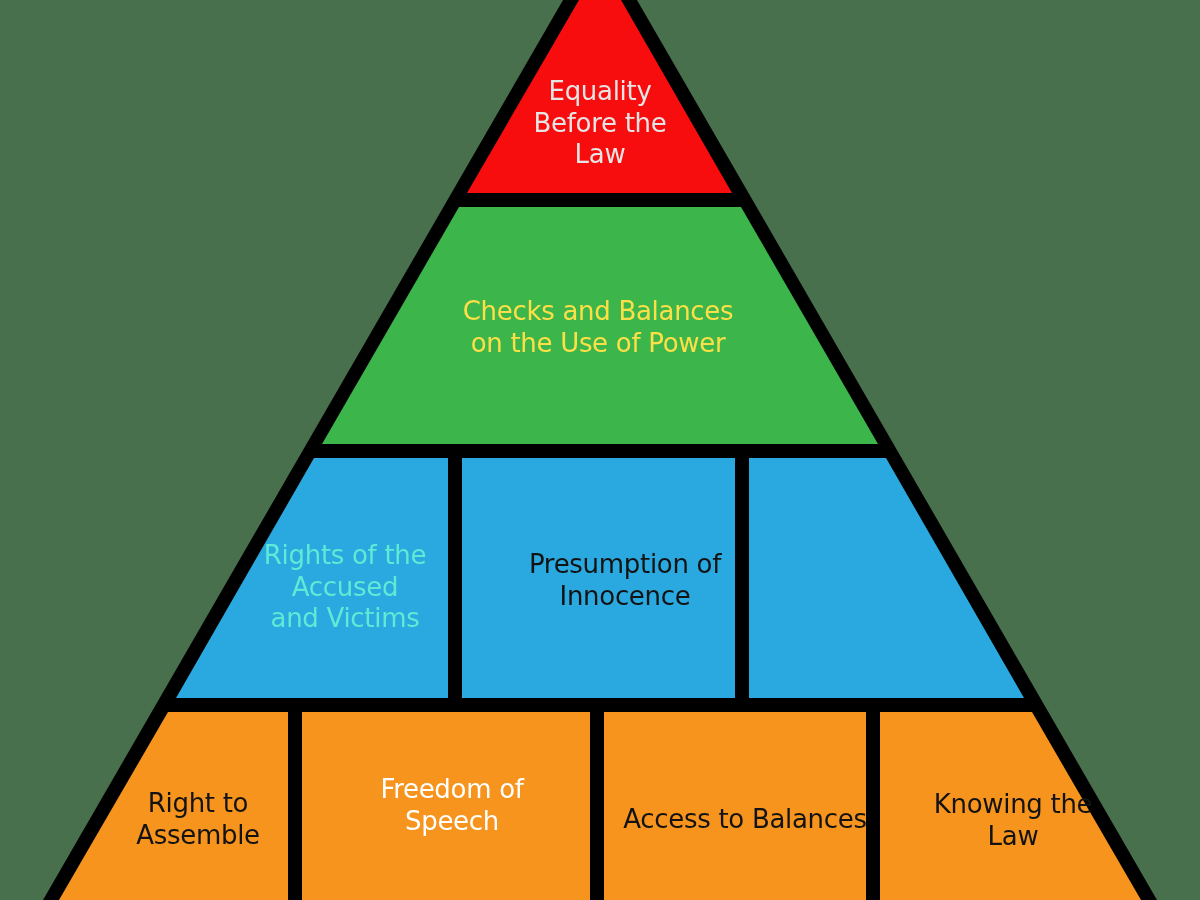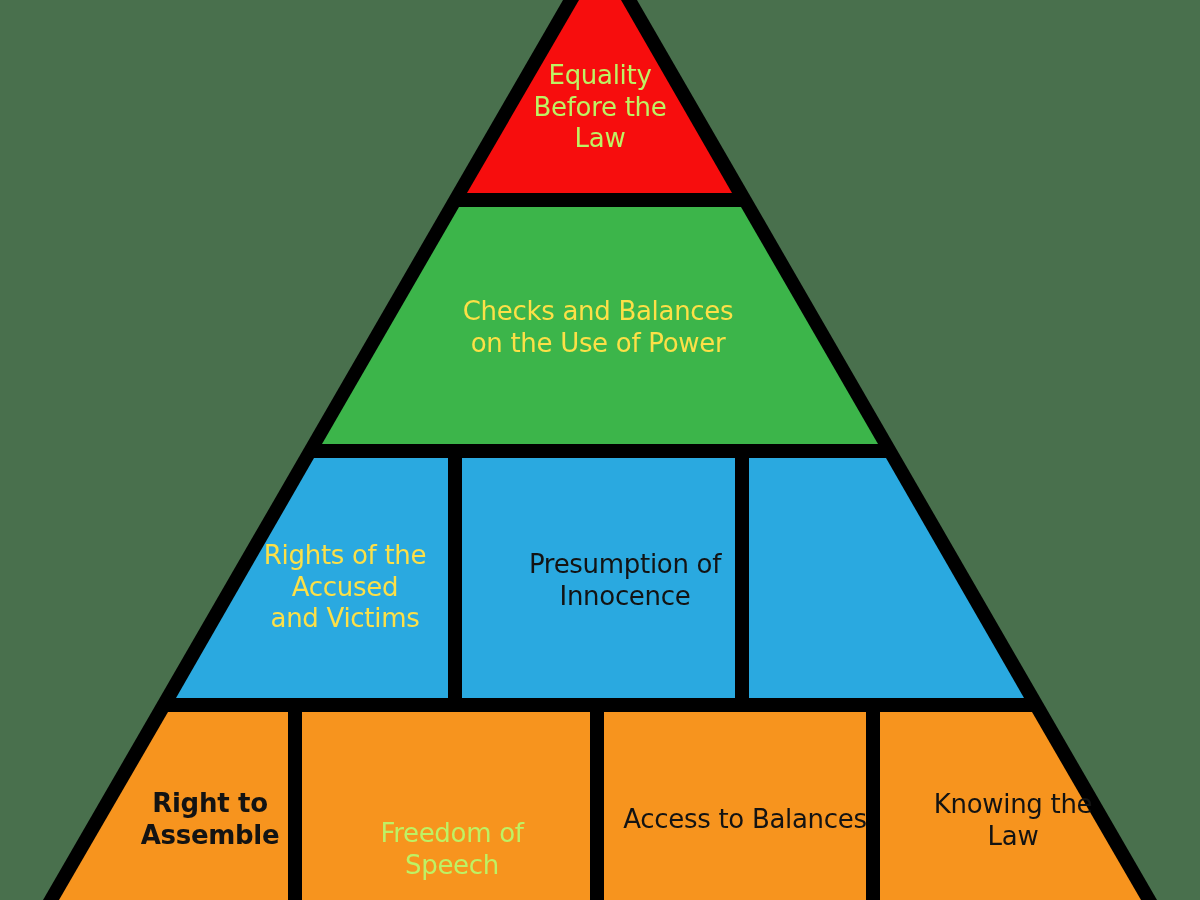"Equality" div.cell-label { color: #bef264 -> #e5e5e5; margin-top: none -> 16px }
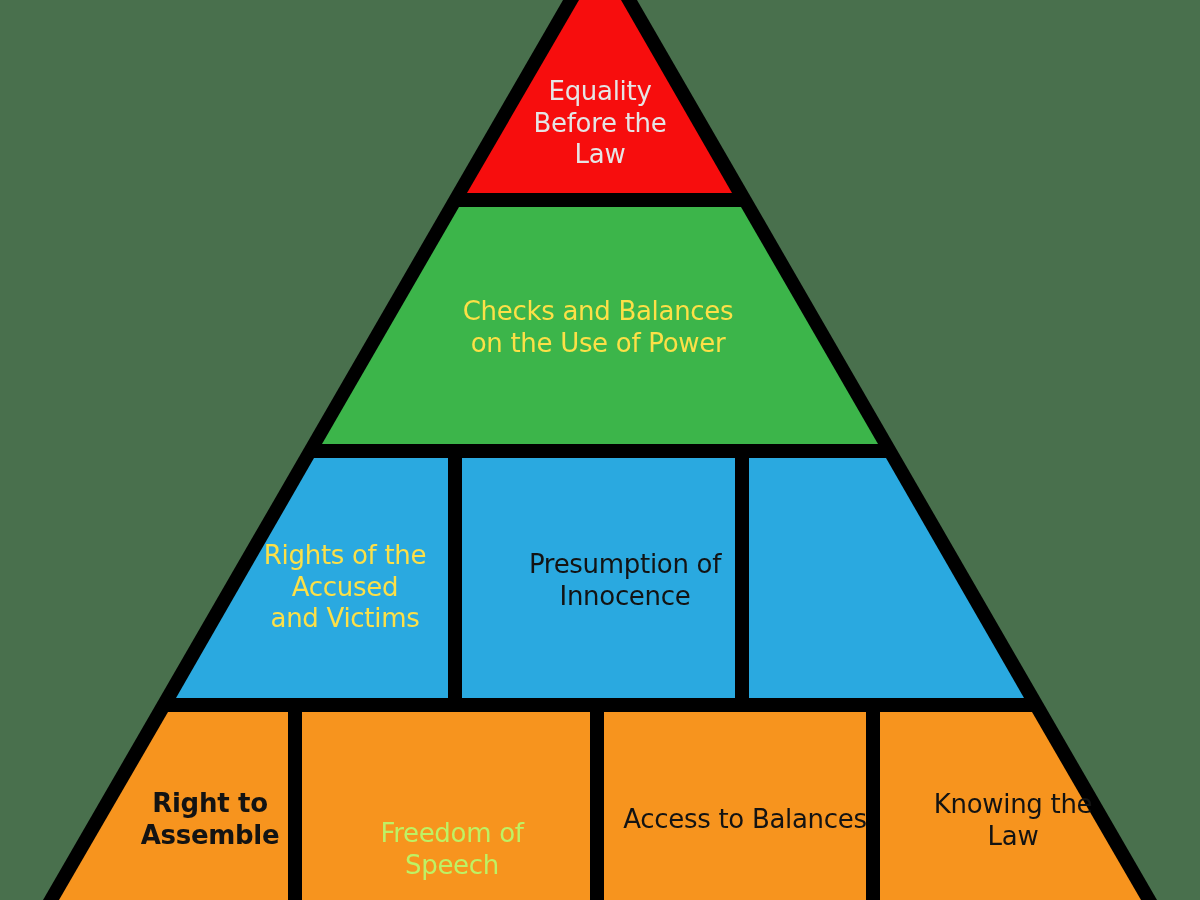"Rights of the" div.cell-label { color: #fde047 -> #5eead4 }
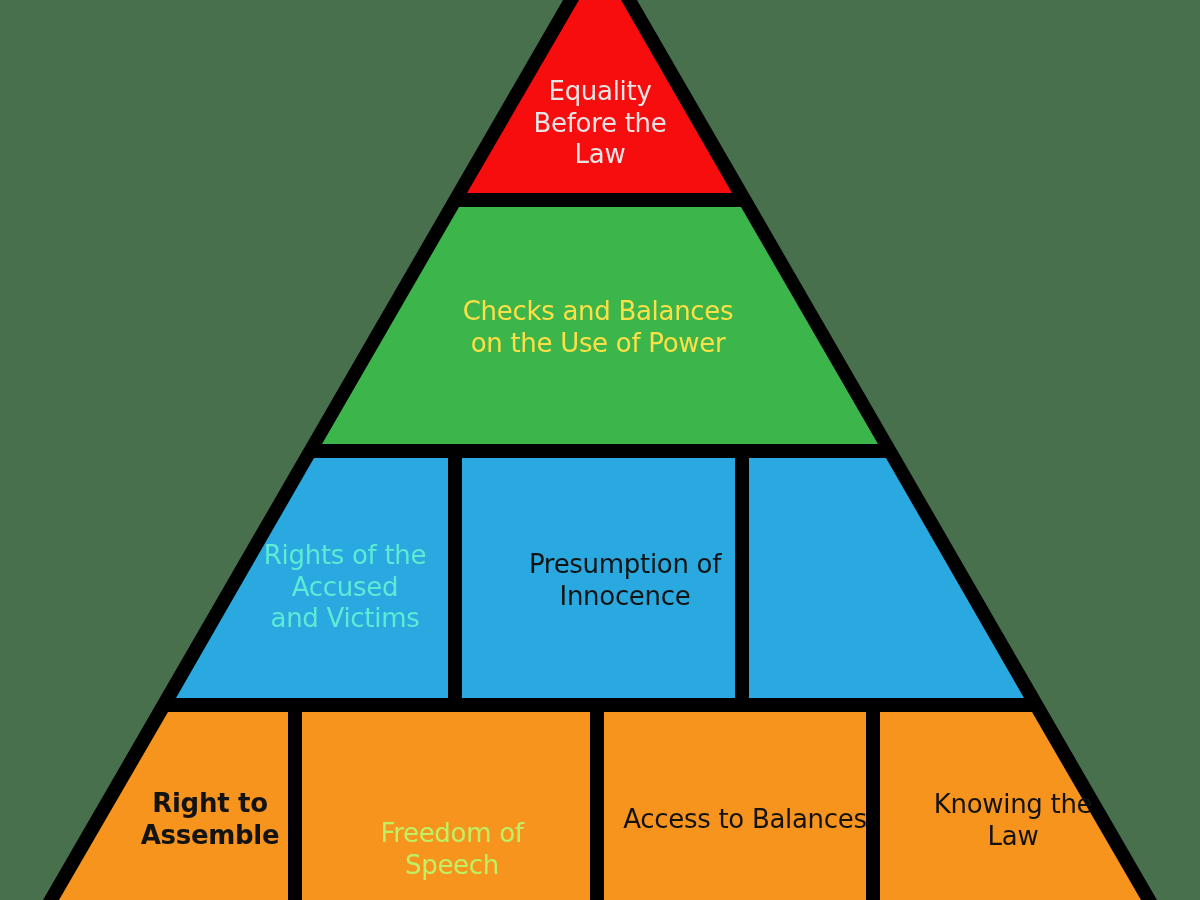"Right to" .label-t4a { font-weight: bold -> none; left: 210px -> 198px }
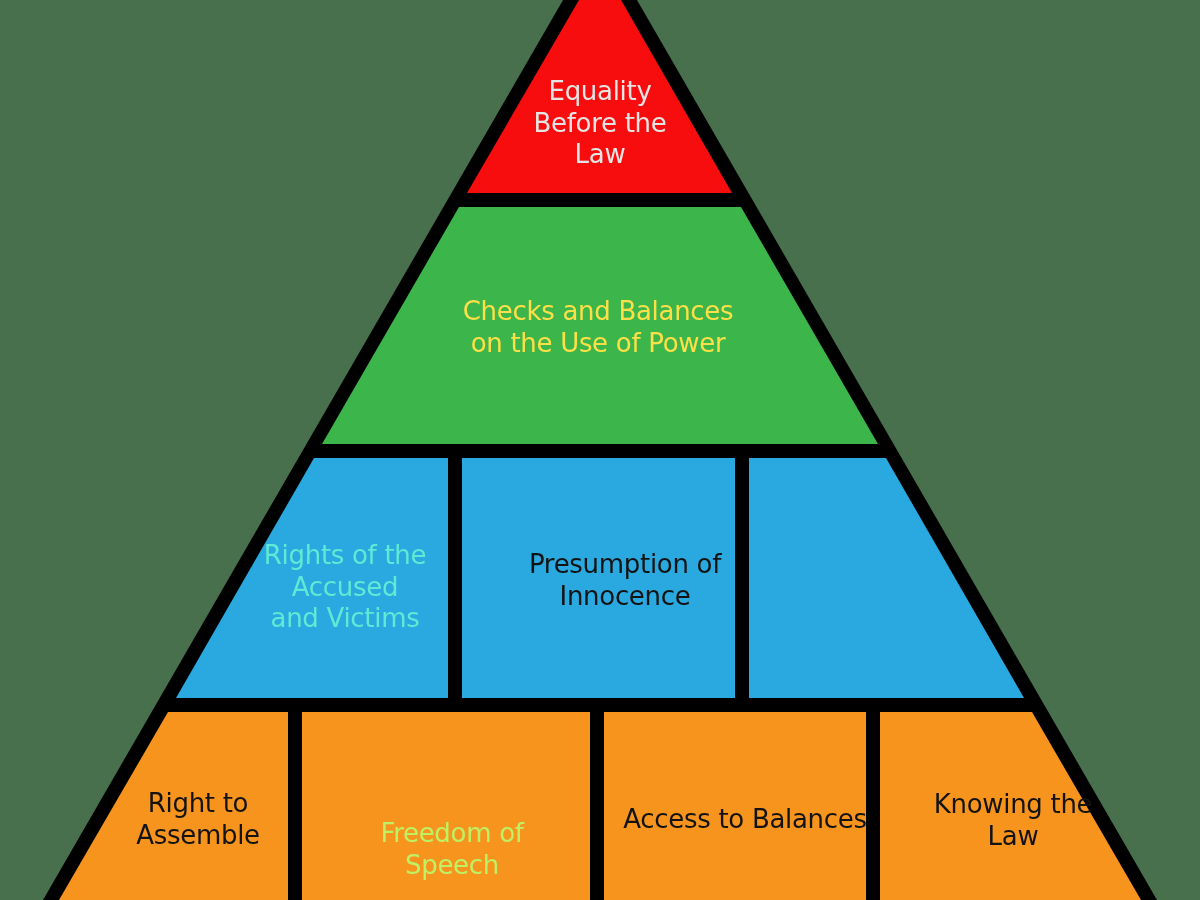"Freedom of" div.cell-label { color: #bef264 -> #ffffff; margin-top: 44px -> none }
